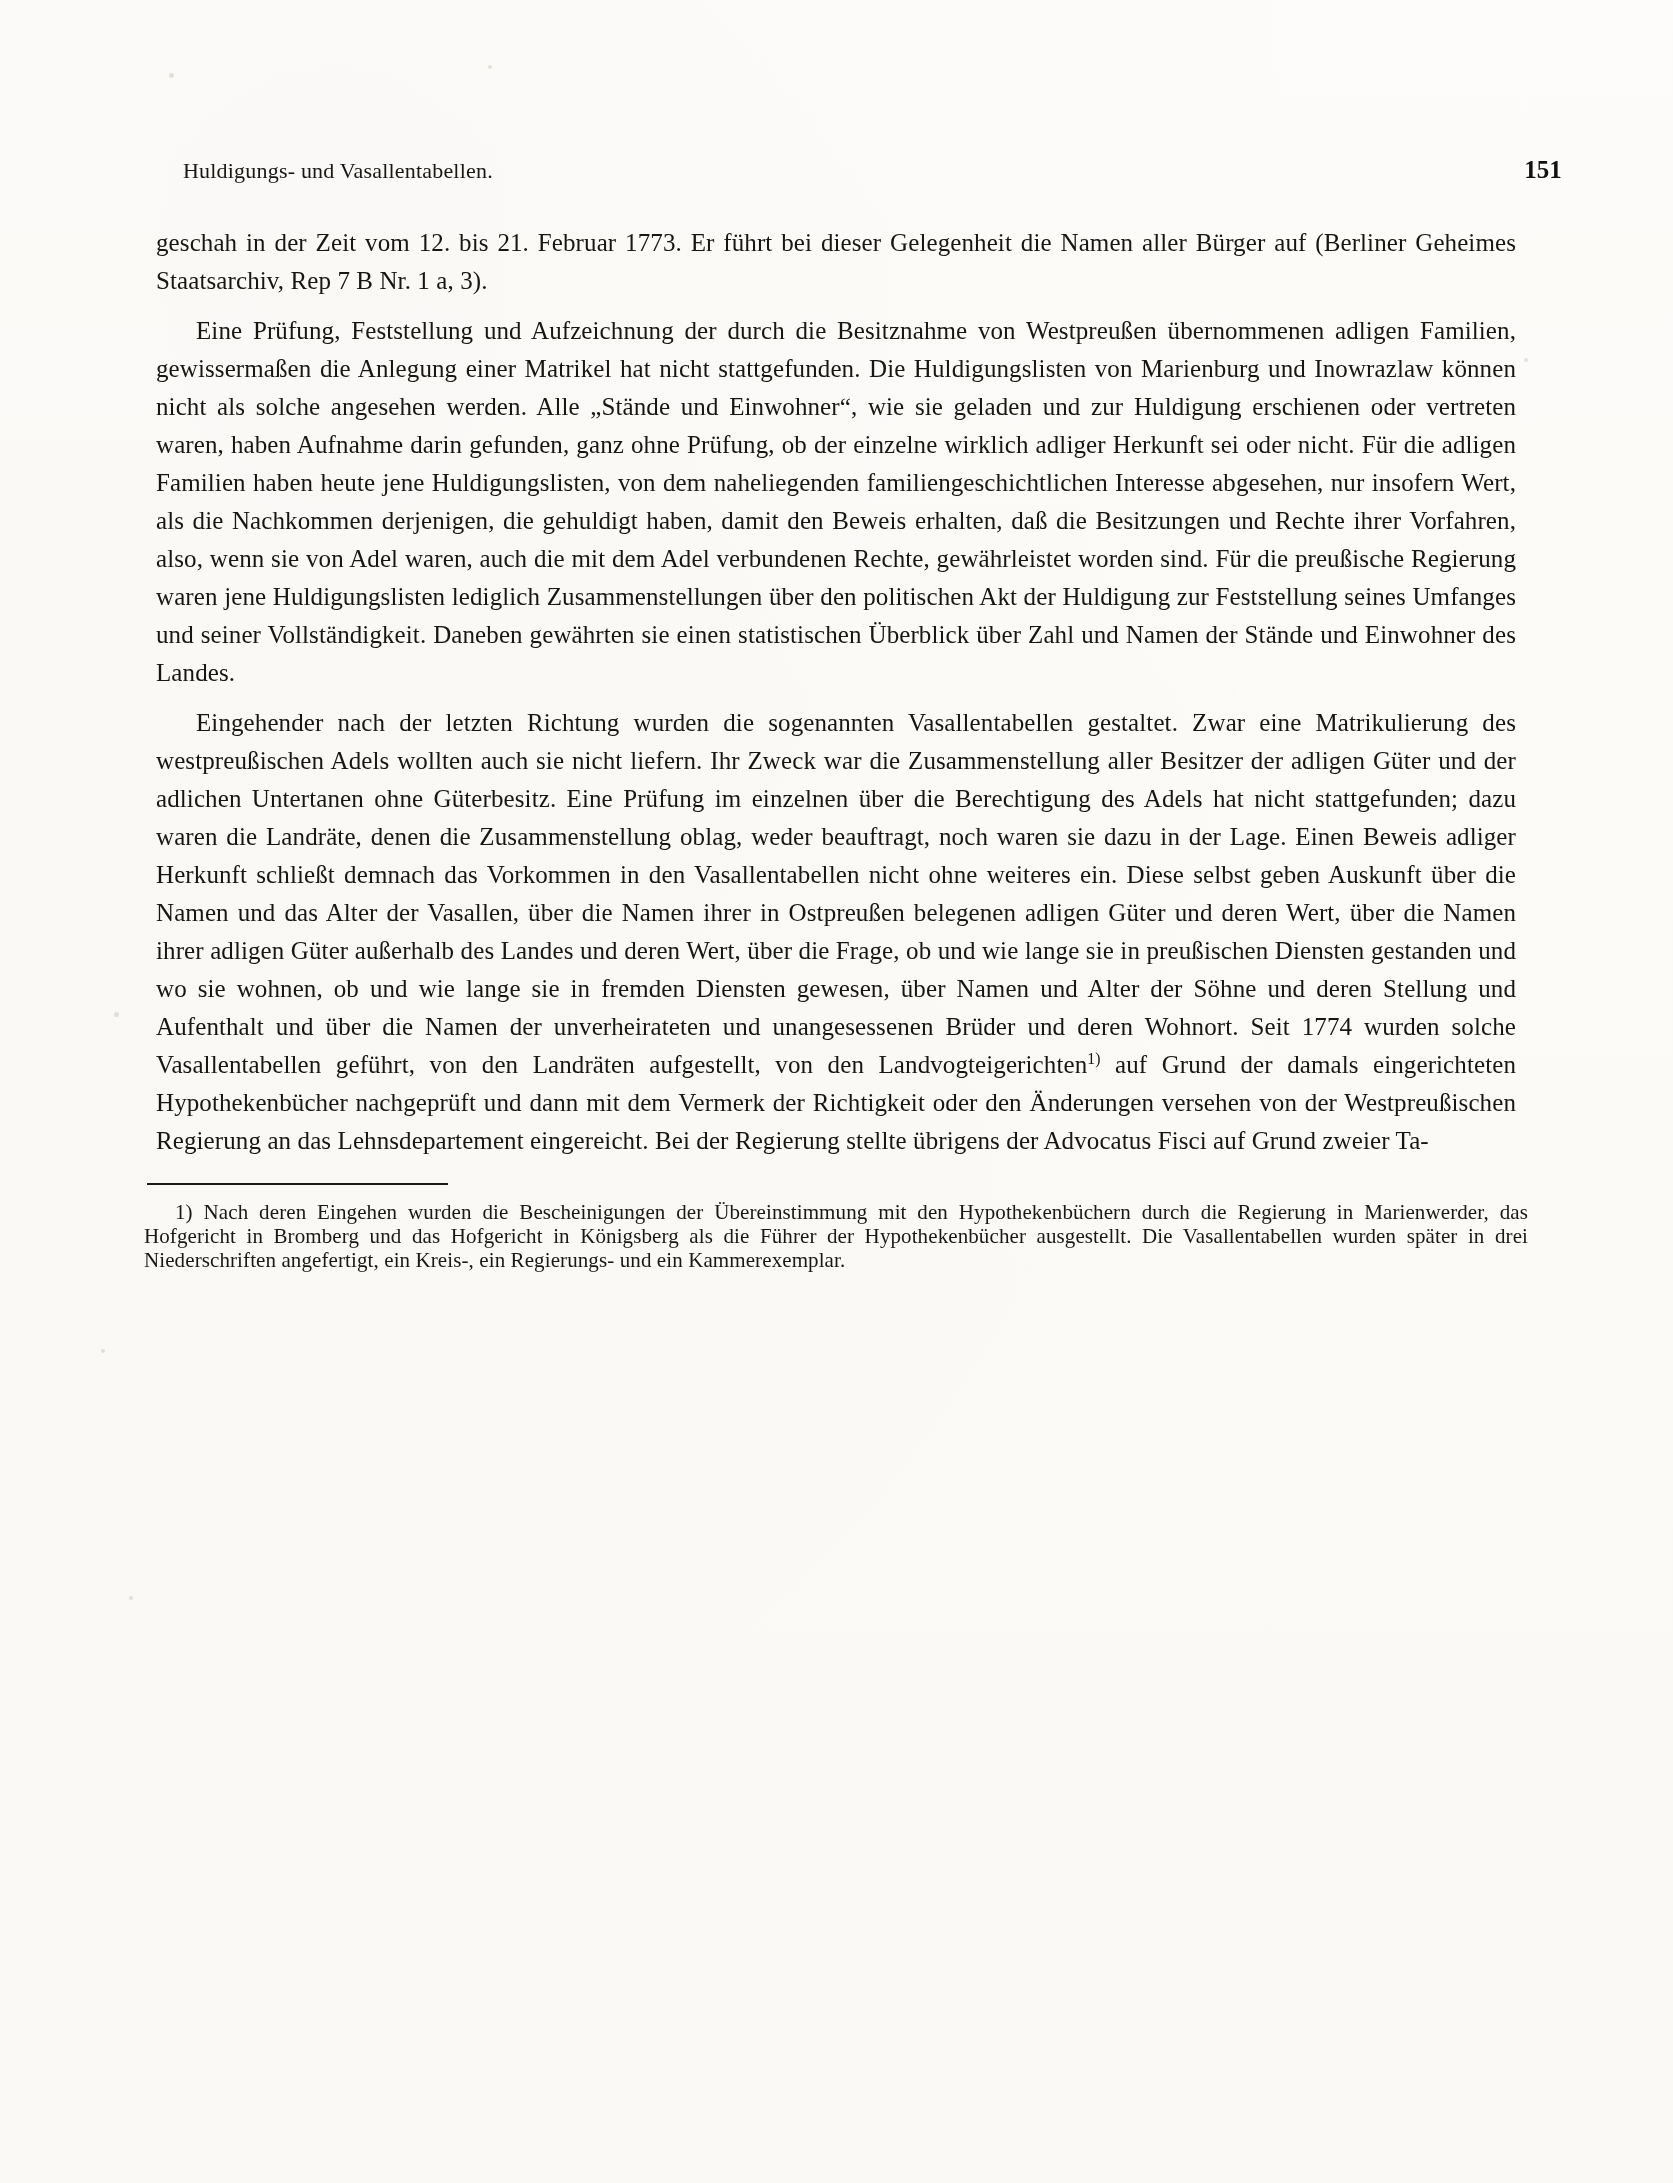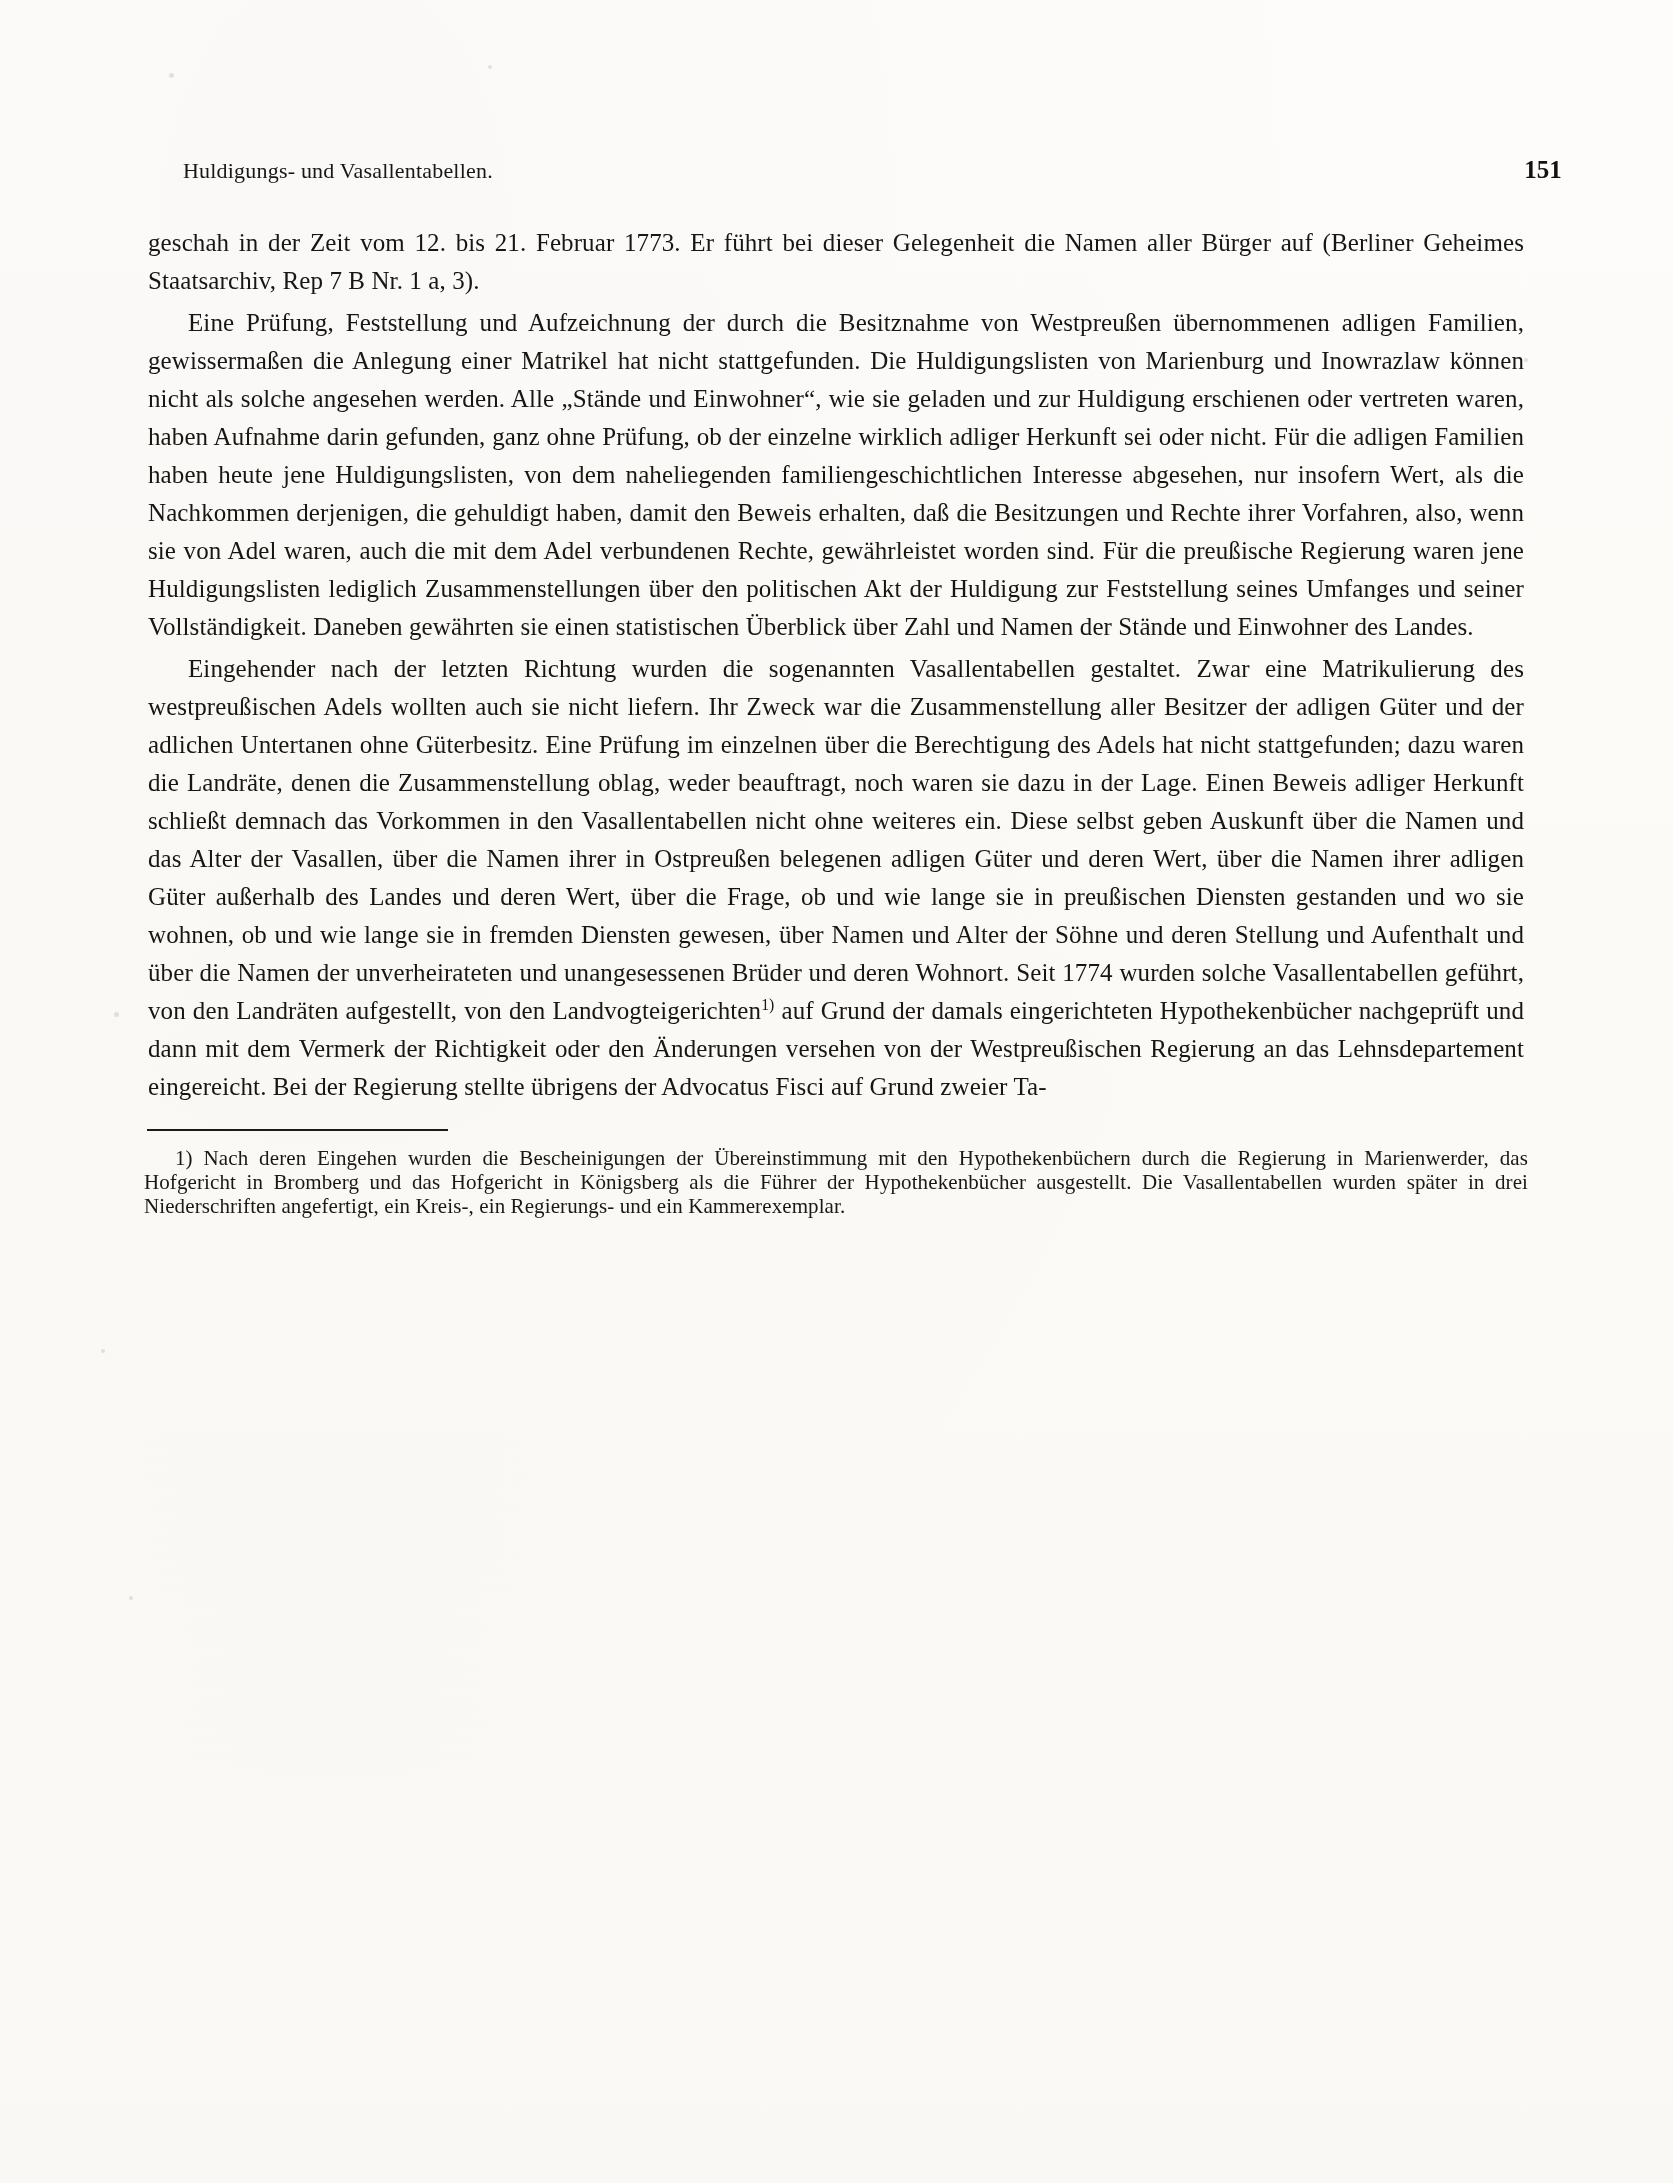"geschah in der Zeit vom" .body-text p { margin: 4px -> 12px }
